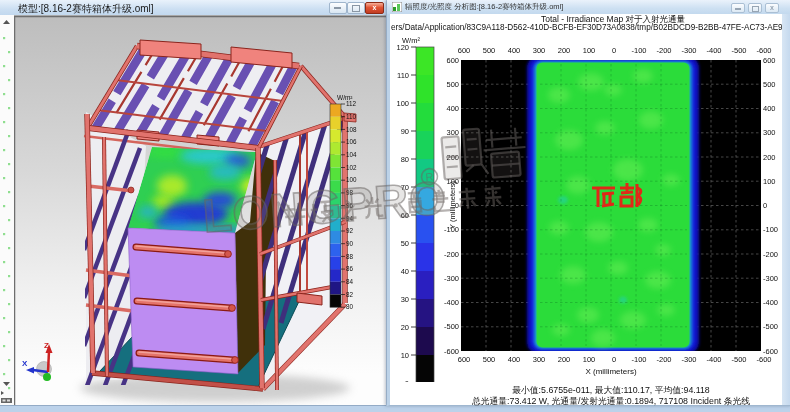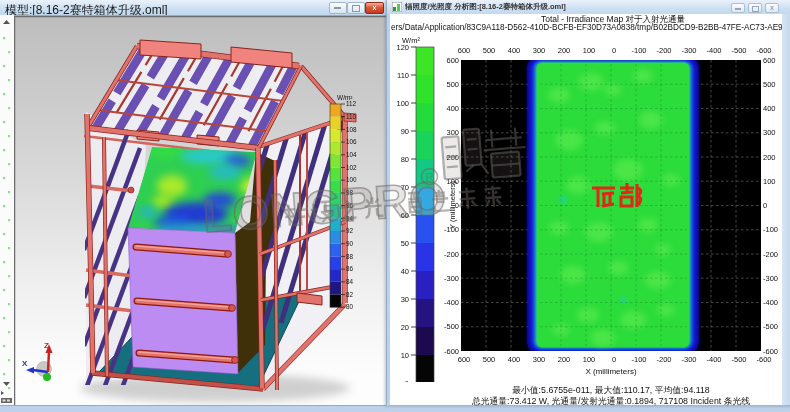"模型:[8.16-2赛特箱体升级.oml]" div.abs { font-size: 12px -> 10px; left: 5px -> 18px }
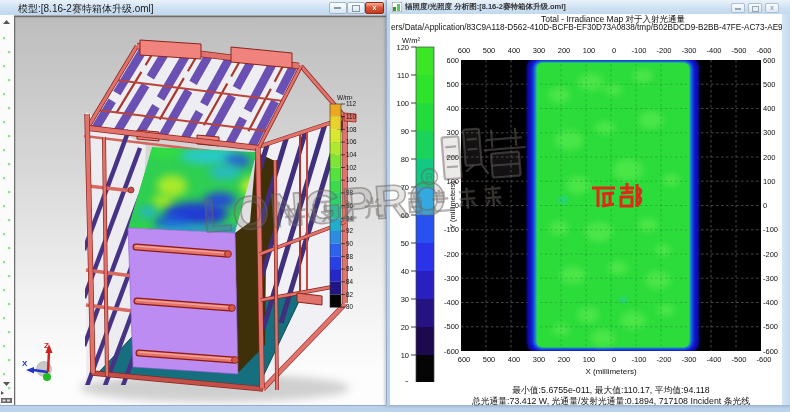"辐照度/光照度 分析图:[8.16-2赛特箱体升级.oml]" div.abs { font-weight: bold -> none }
